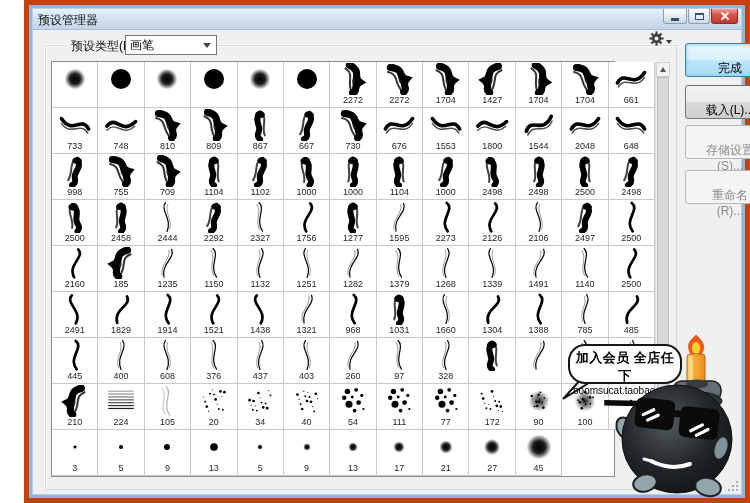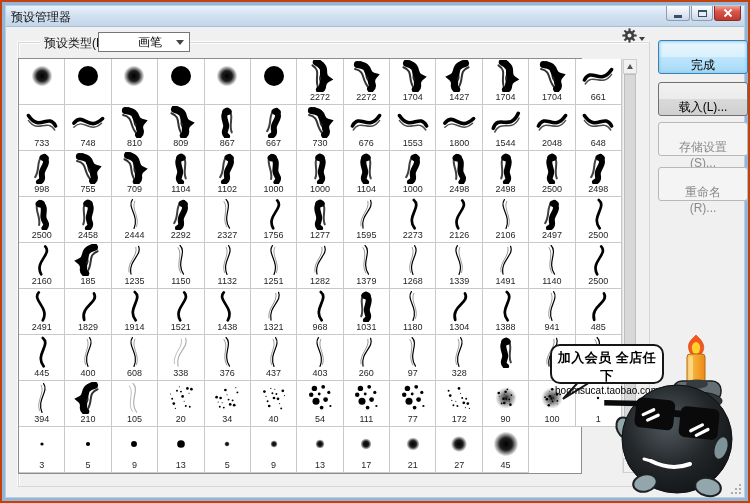"预设管理器" .window { border: 2px solid #c2410c -> 5px solid #c2410c; margin-left: none -> 24px }
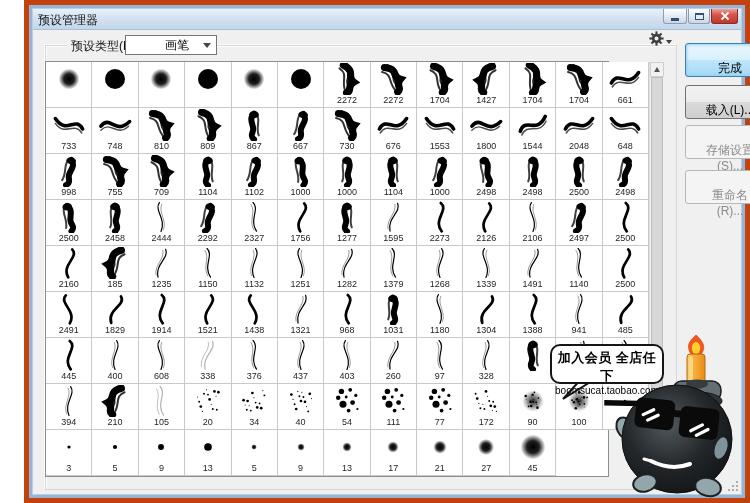"画笔" .combo { padding-left: 35px -> none }
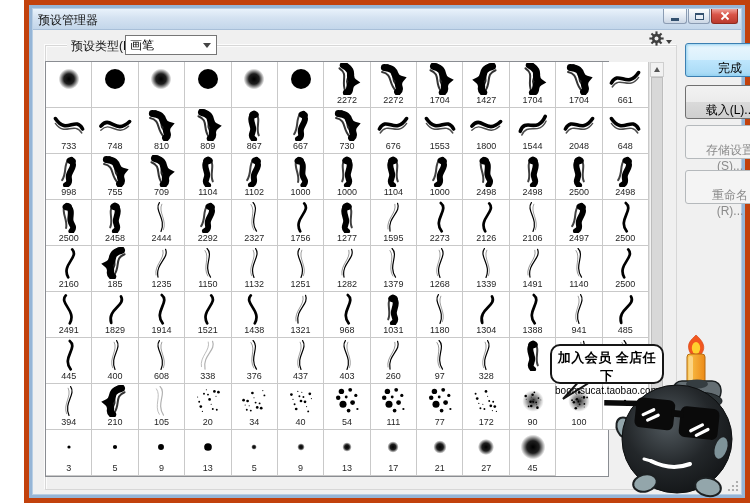"2272" .list { left: 16px -> 22px }
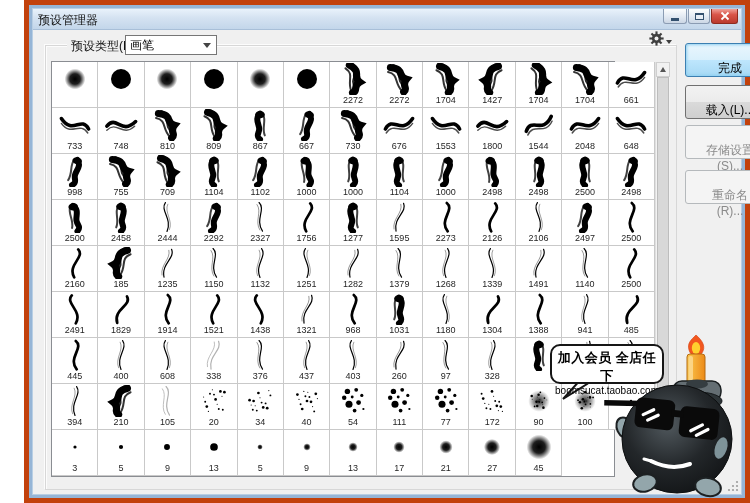"1180" div.num { text: 1180 -> 1660 }
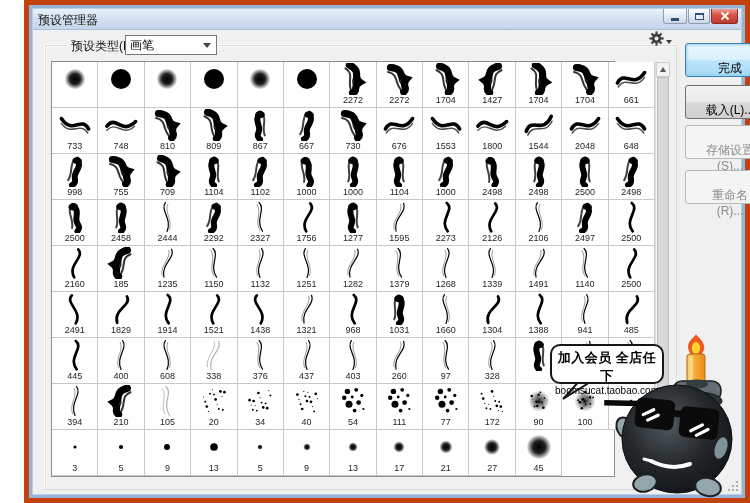"941" div.num { text: 941 -> 785 }
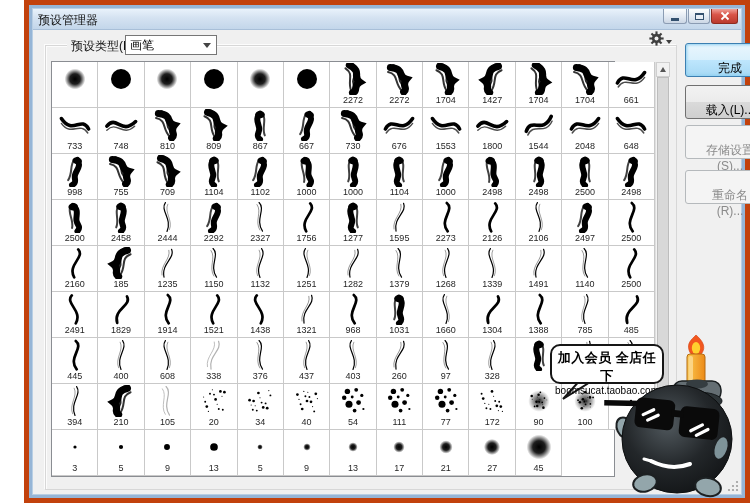"加入会员 全店任下" .bubble { border-radius: 10px -> 17px; left: 550px -> 568px }
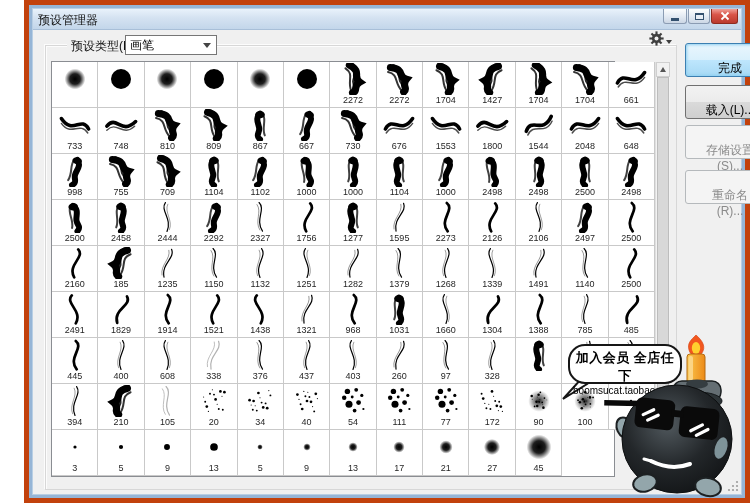"338" div.cell { html: <div> <div><svg> <g> <path></path> <path></path> </g> </svg></div> <div>338</div> </div> -> none }
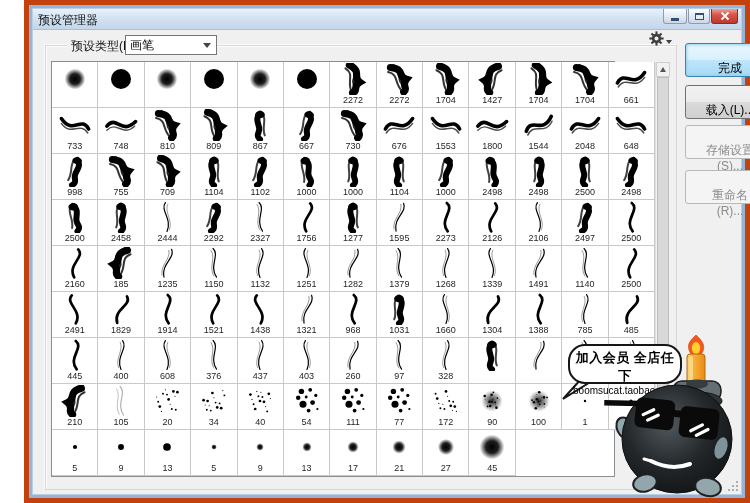"224" div.cell { html: none -> <div> <div><svg> <g> <rect></rect> <rect></rect> <rect></rect> <rect></rect> <rect></rect> <rect></rect> <rect></rect> </g> </svg></div> <div>224</div> </div> }
